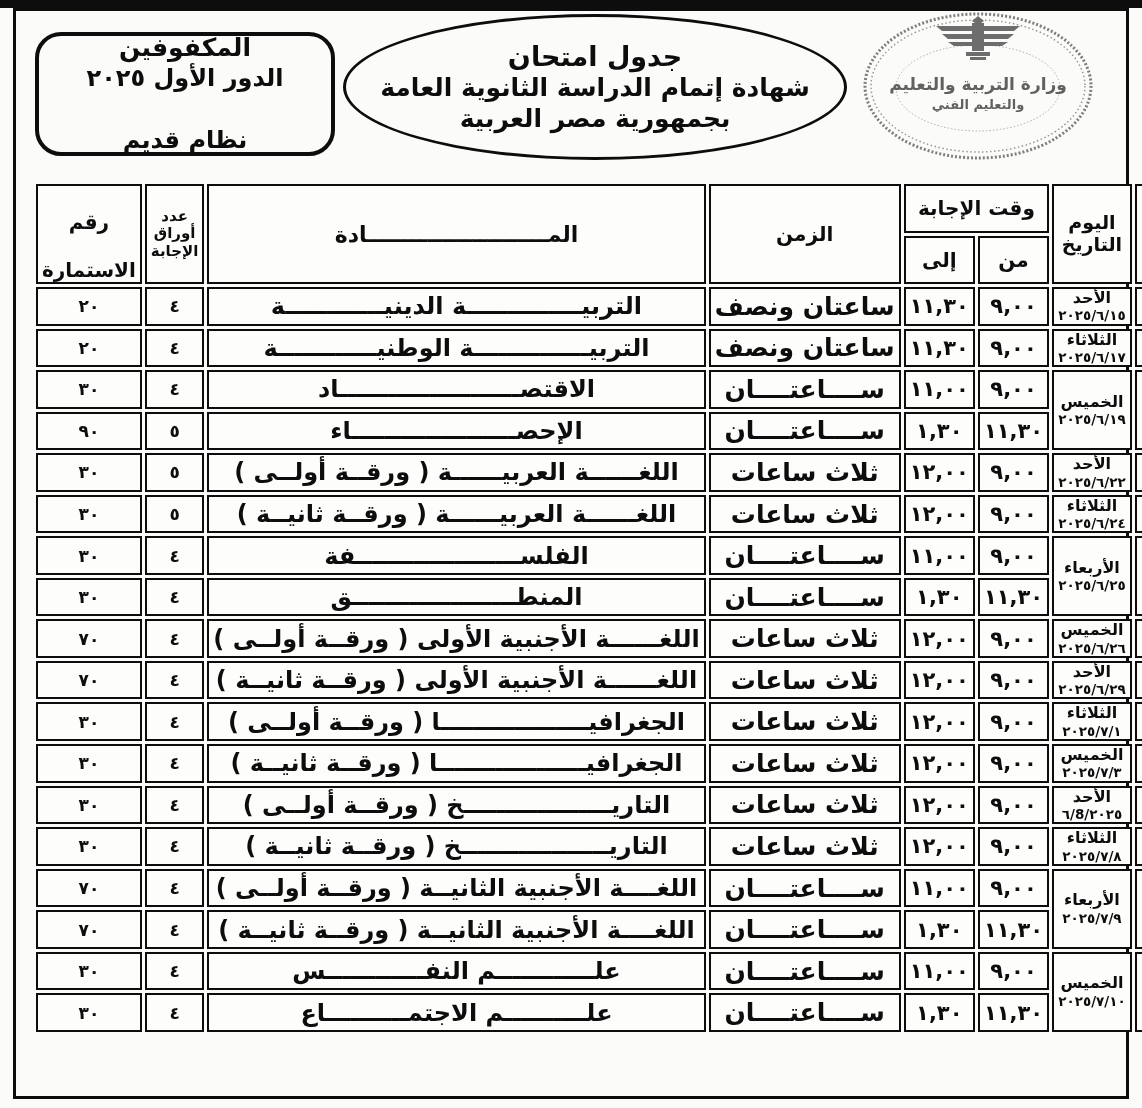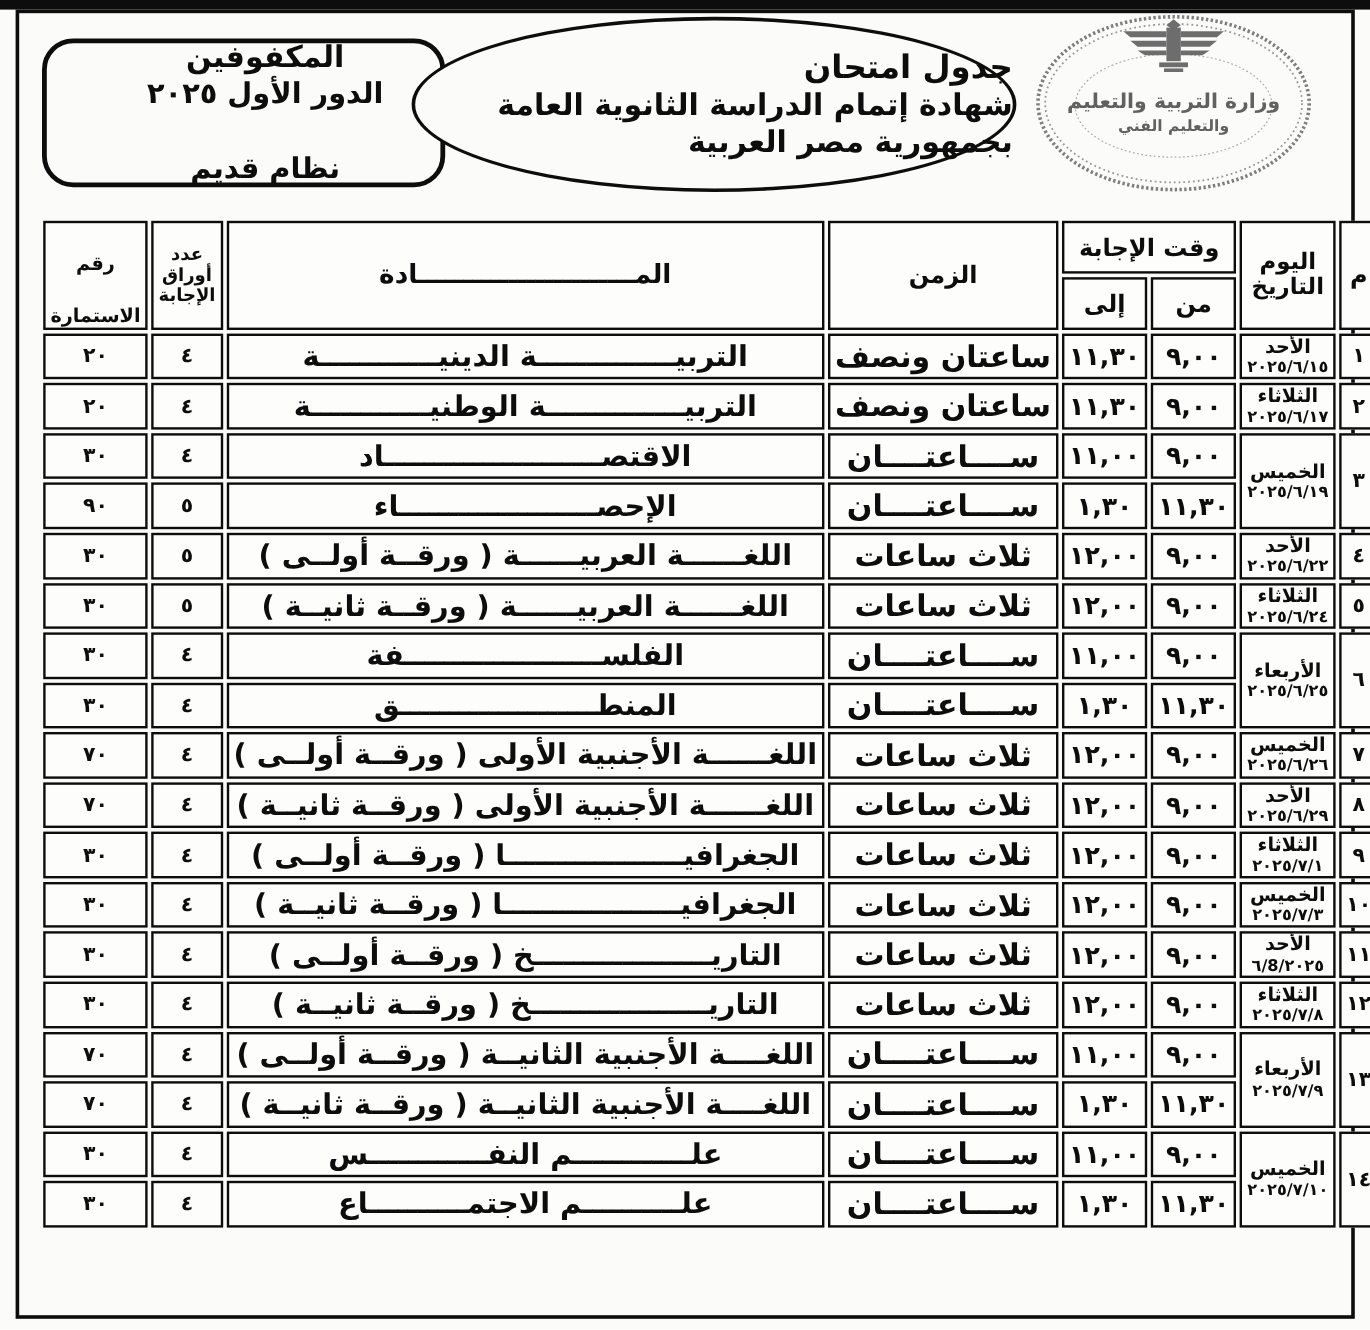"المكفوفين" .sidebox { padding-left: 36px -> none }
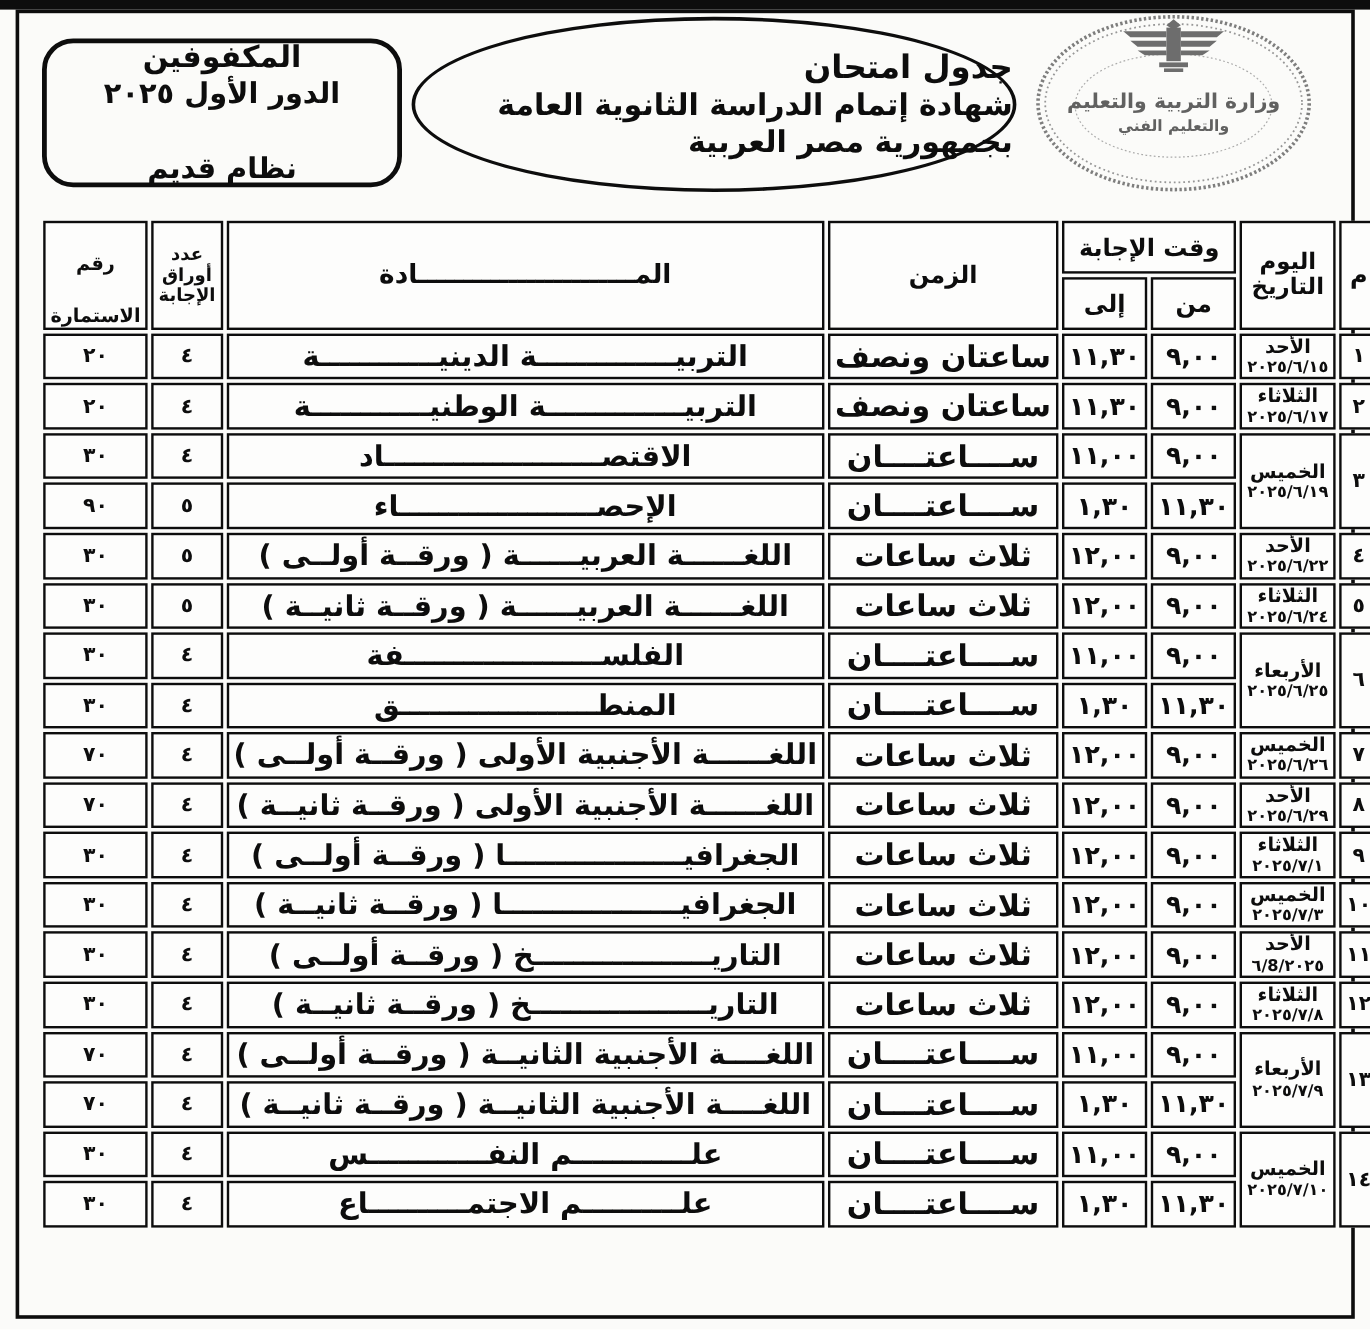"جدول امتحان" .ellipse { align-items: flex-start -> center }
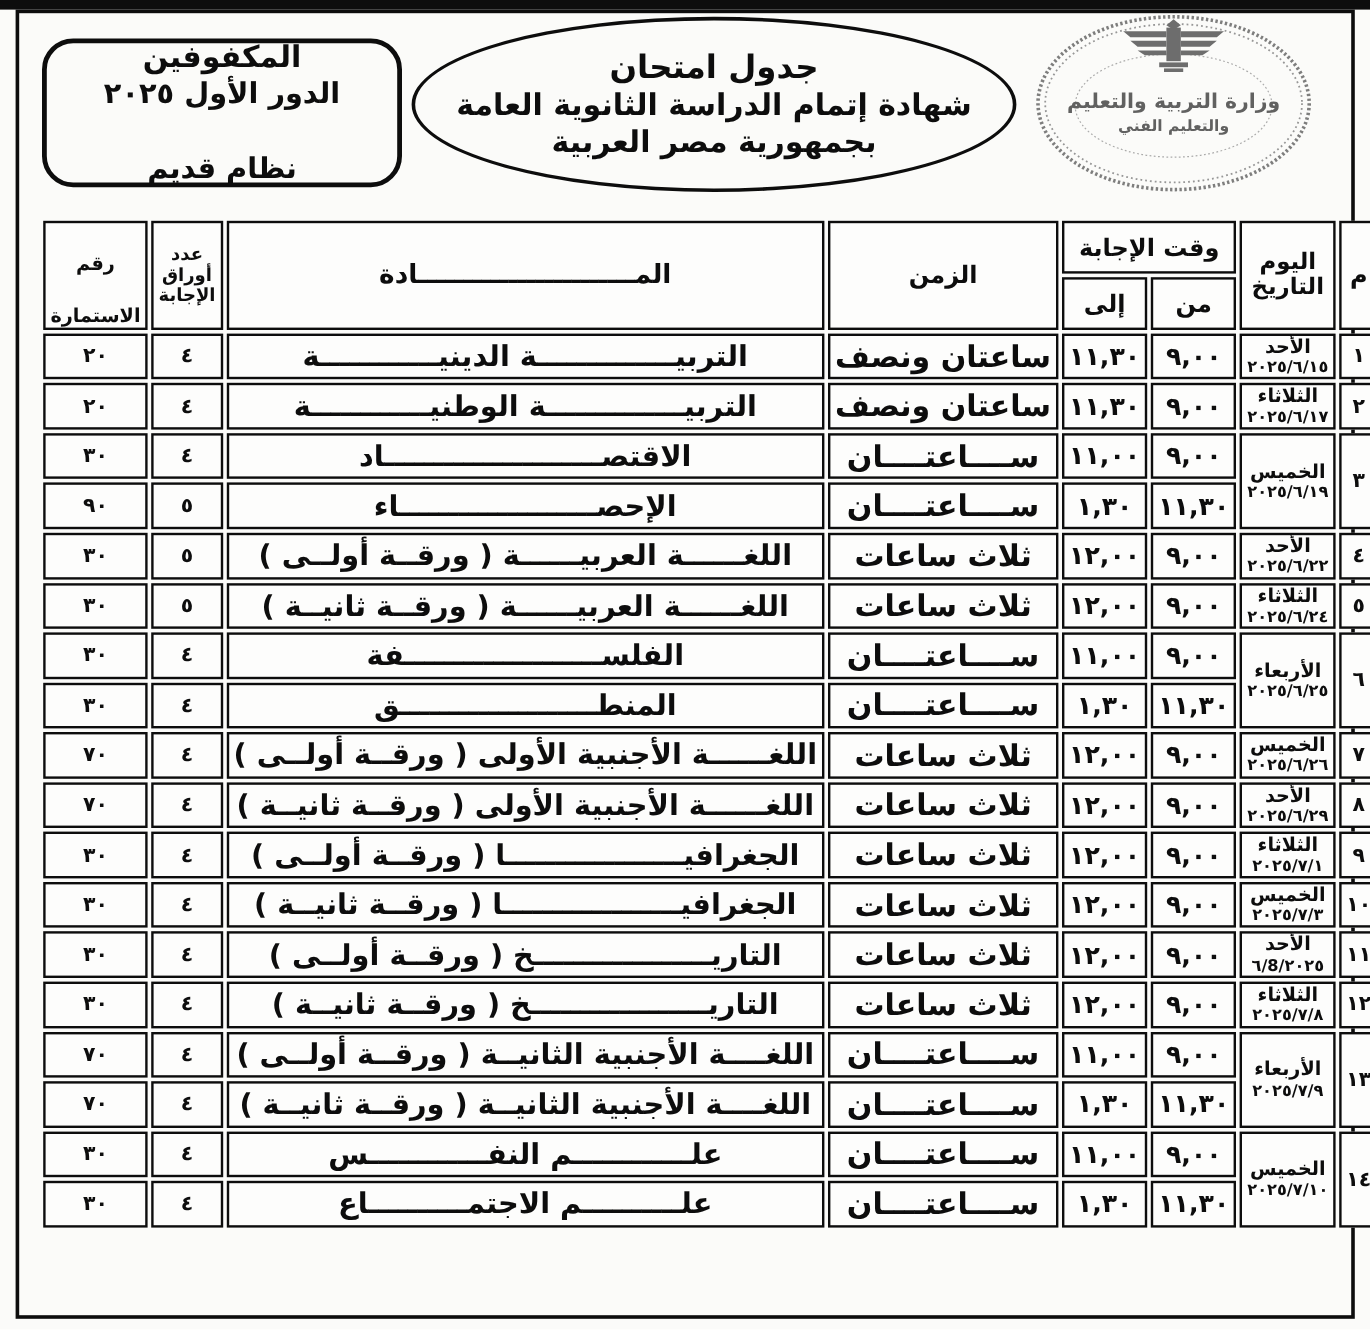"رقم" .h-form div { font-size: 16px -> 20px }
